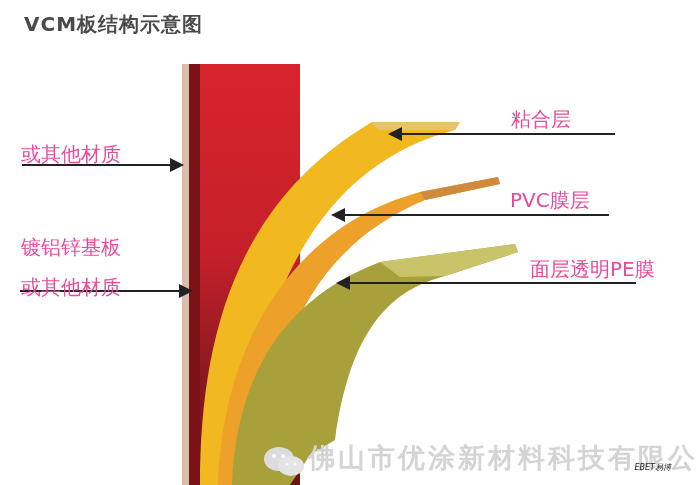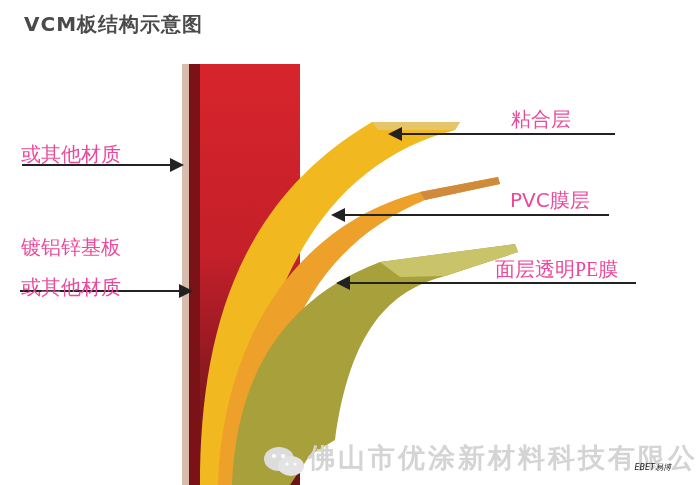"面层透明PE膜" div.label { font-family: Liberation Serif, serif -> none; left: 495px -> 530px }
